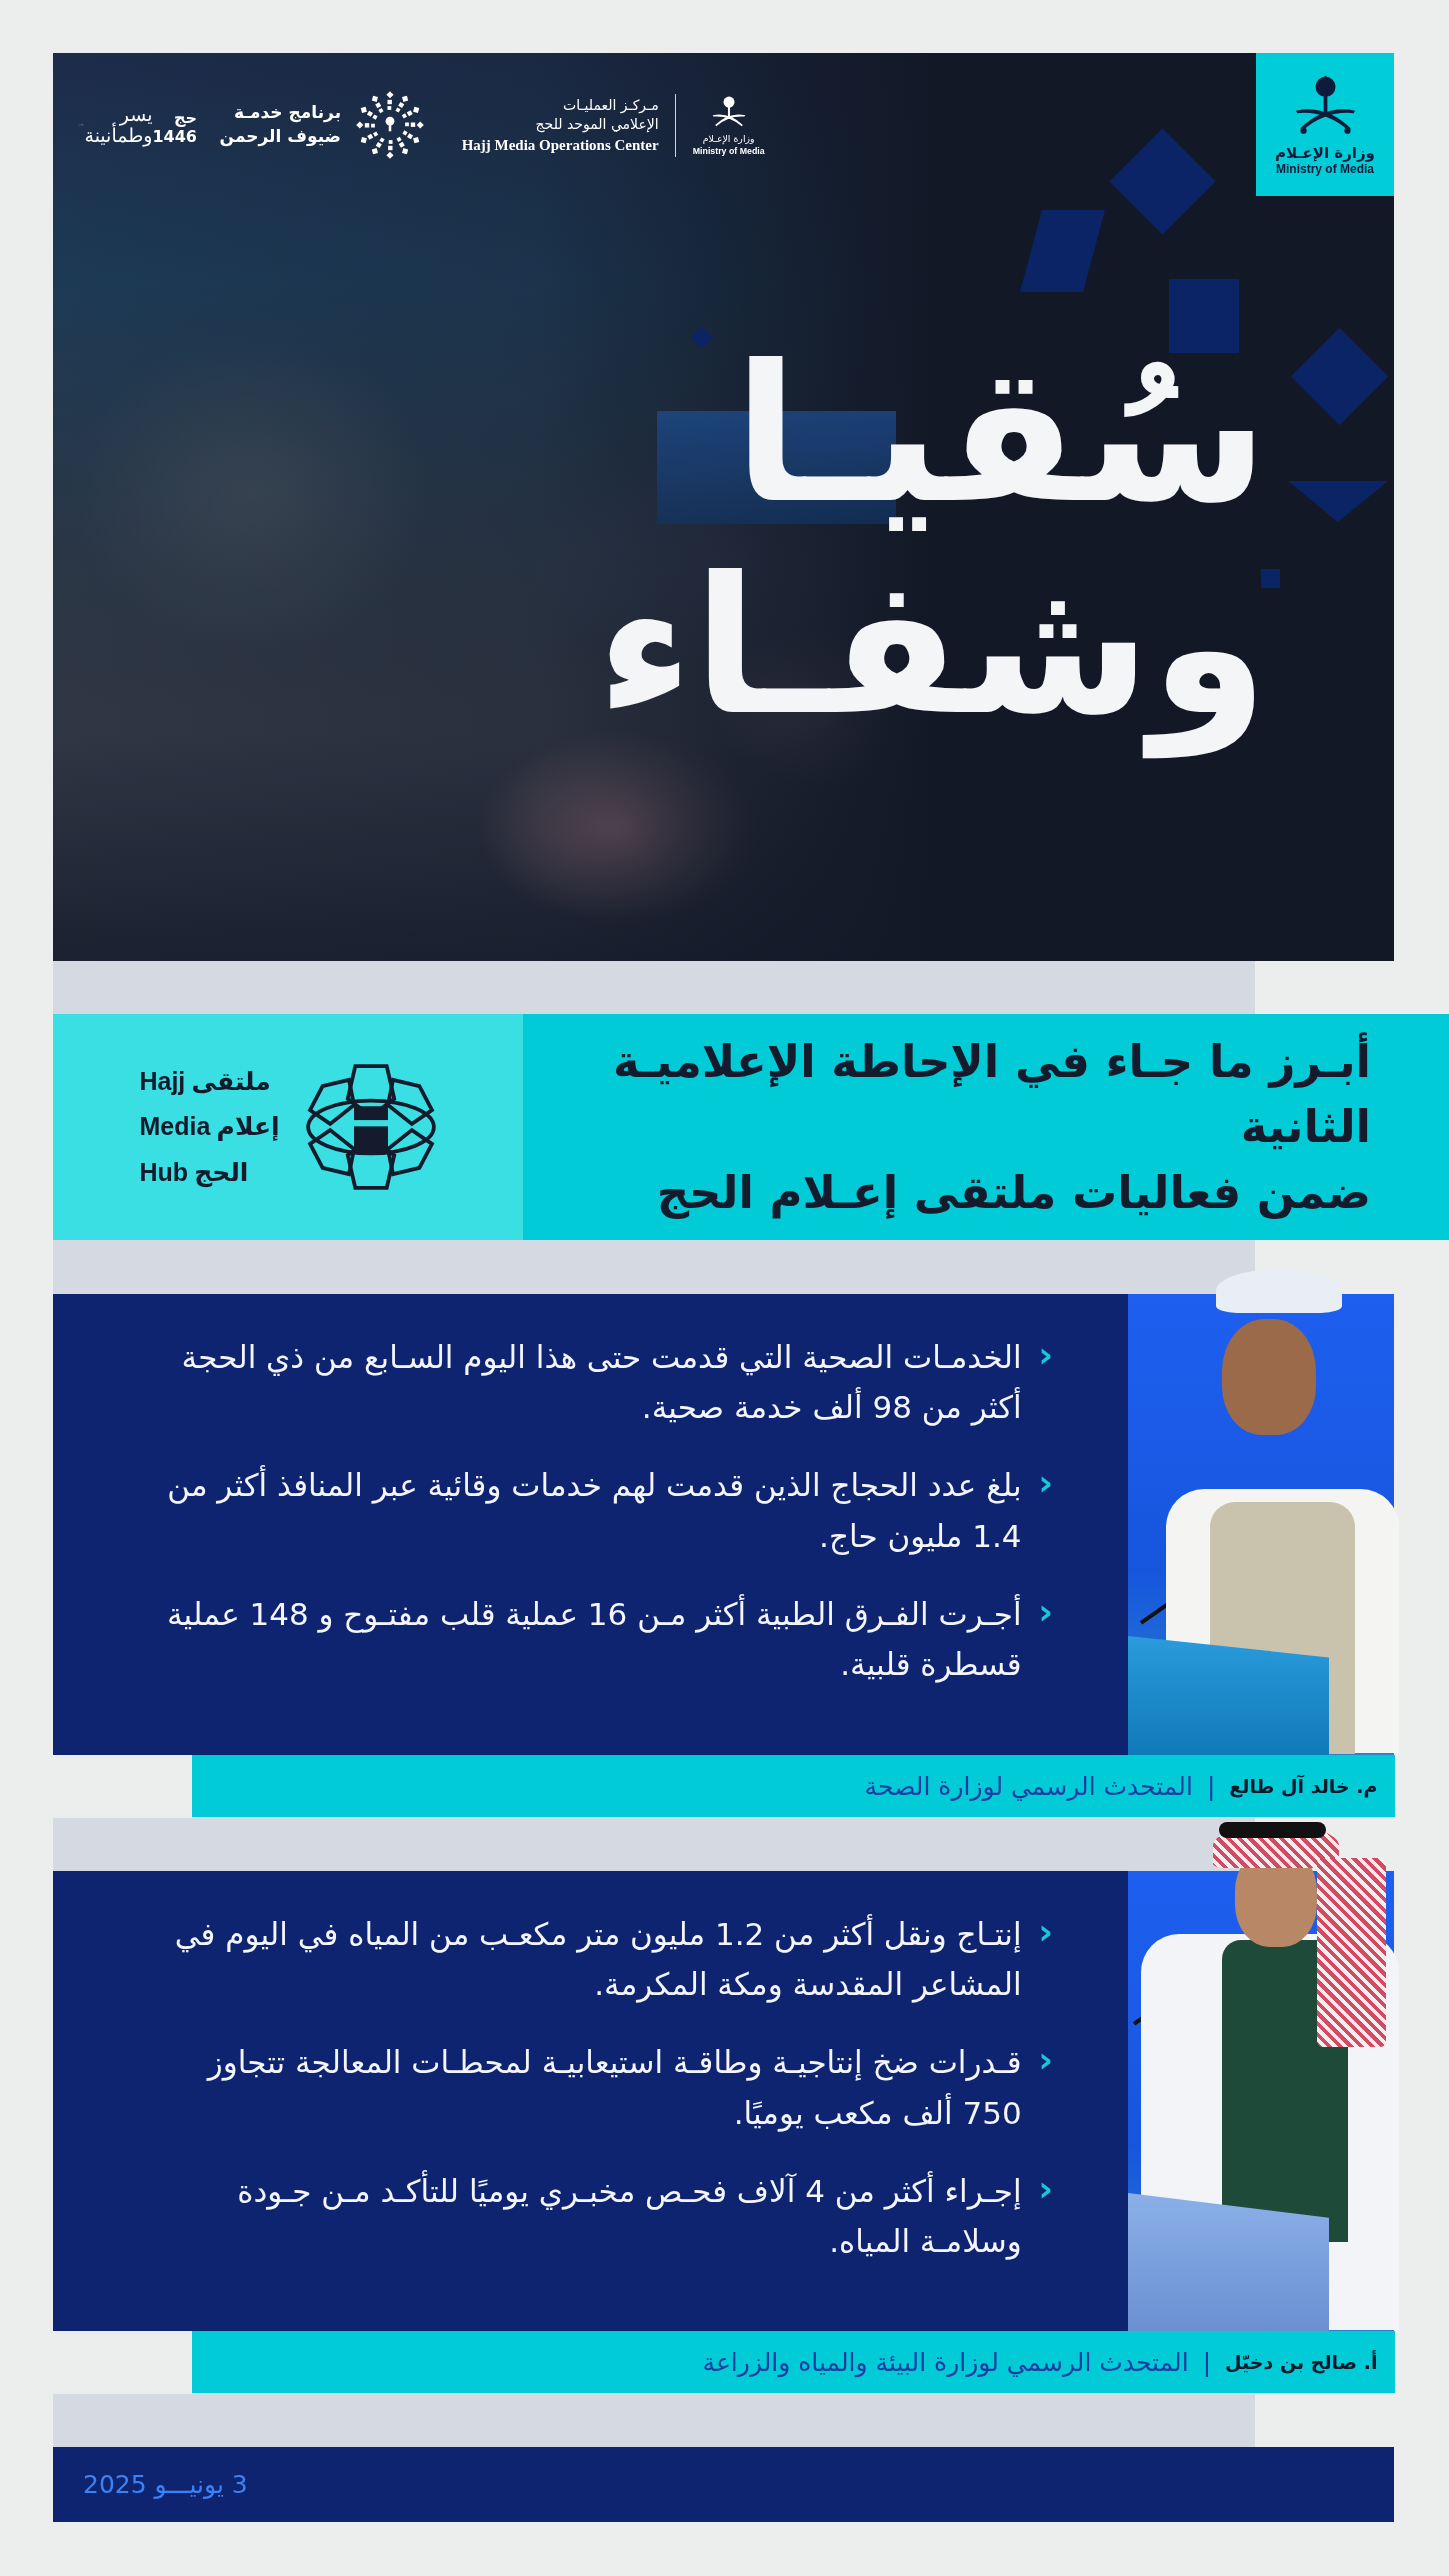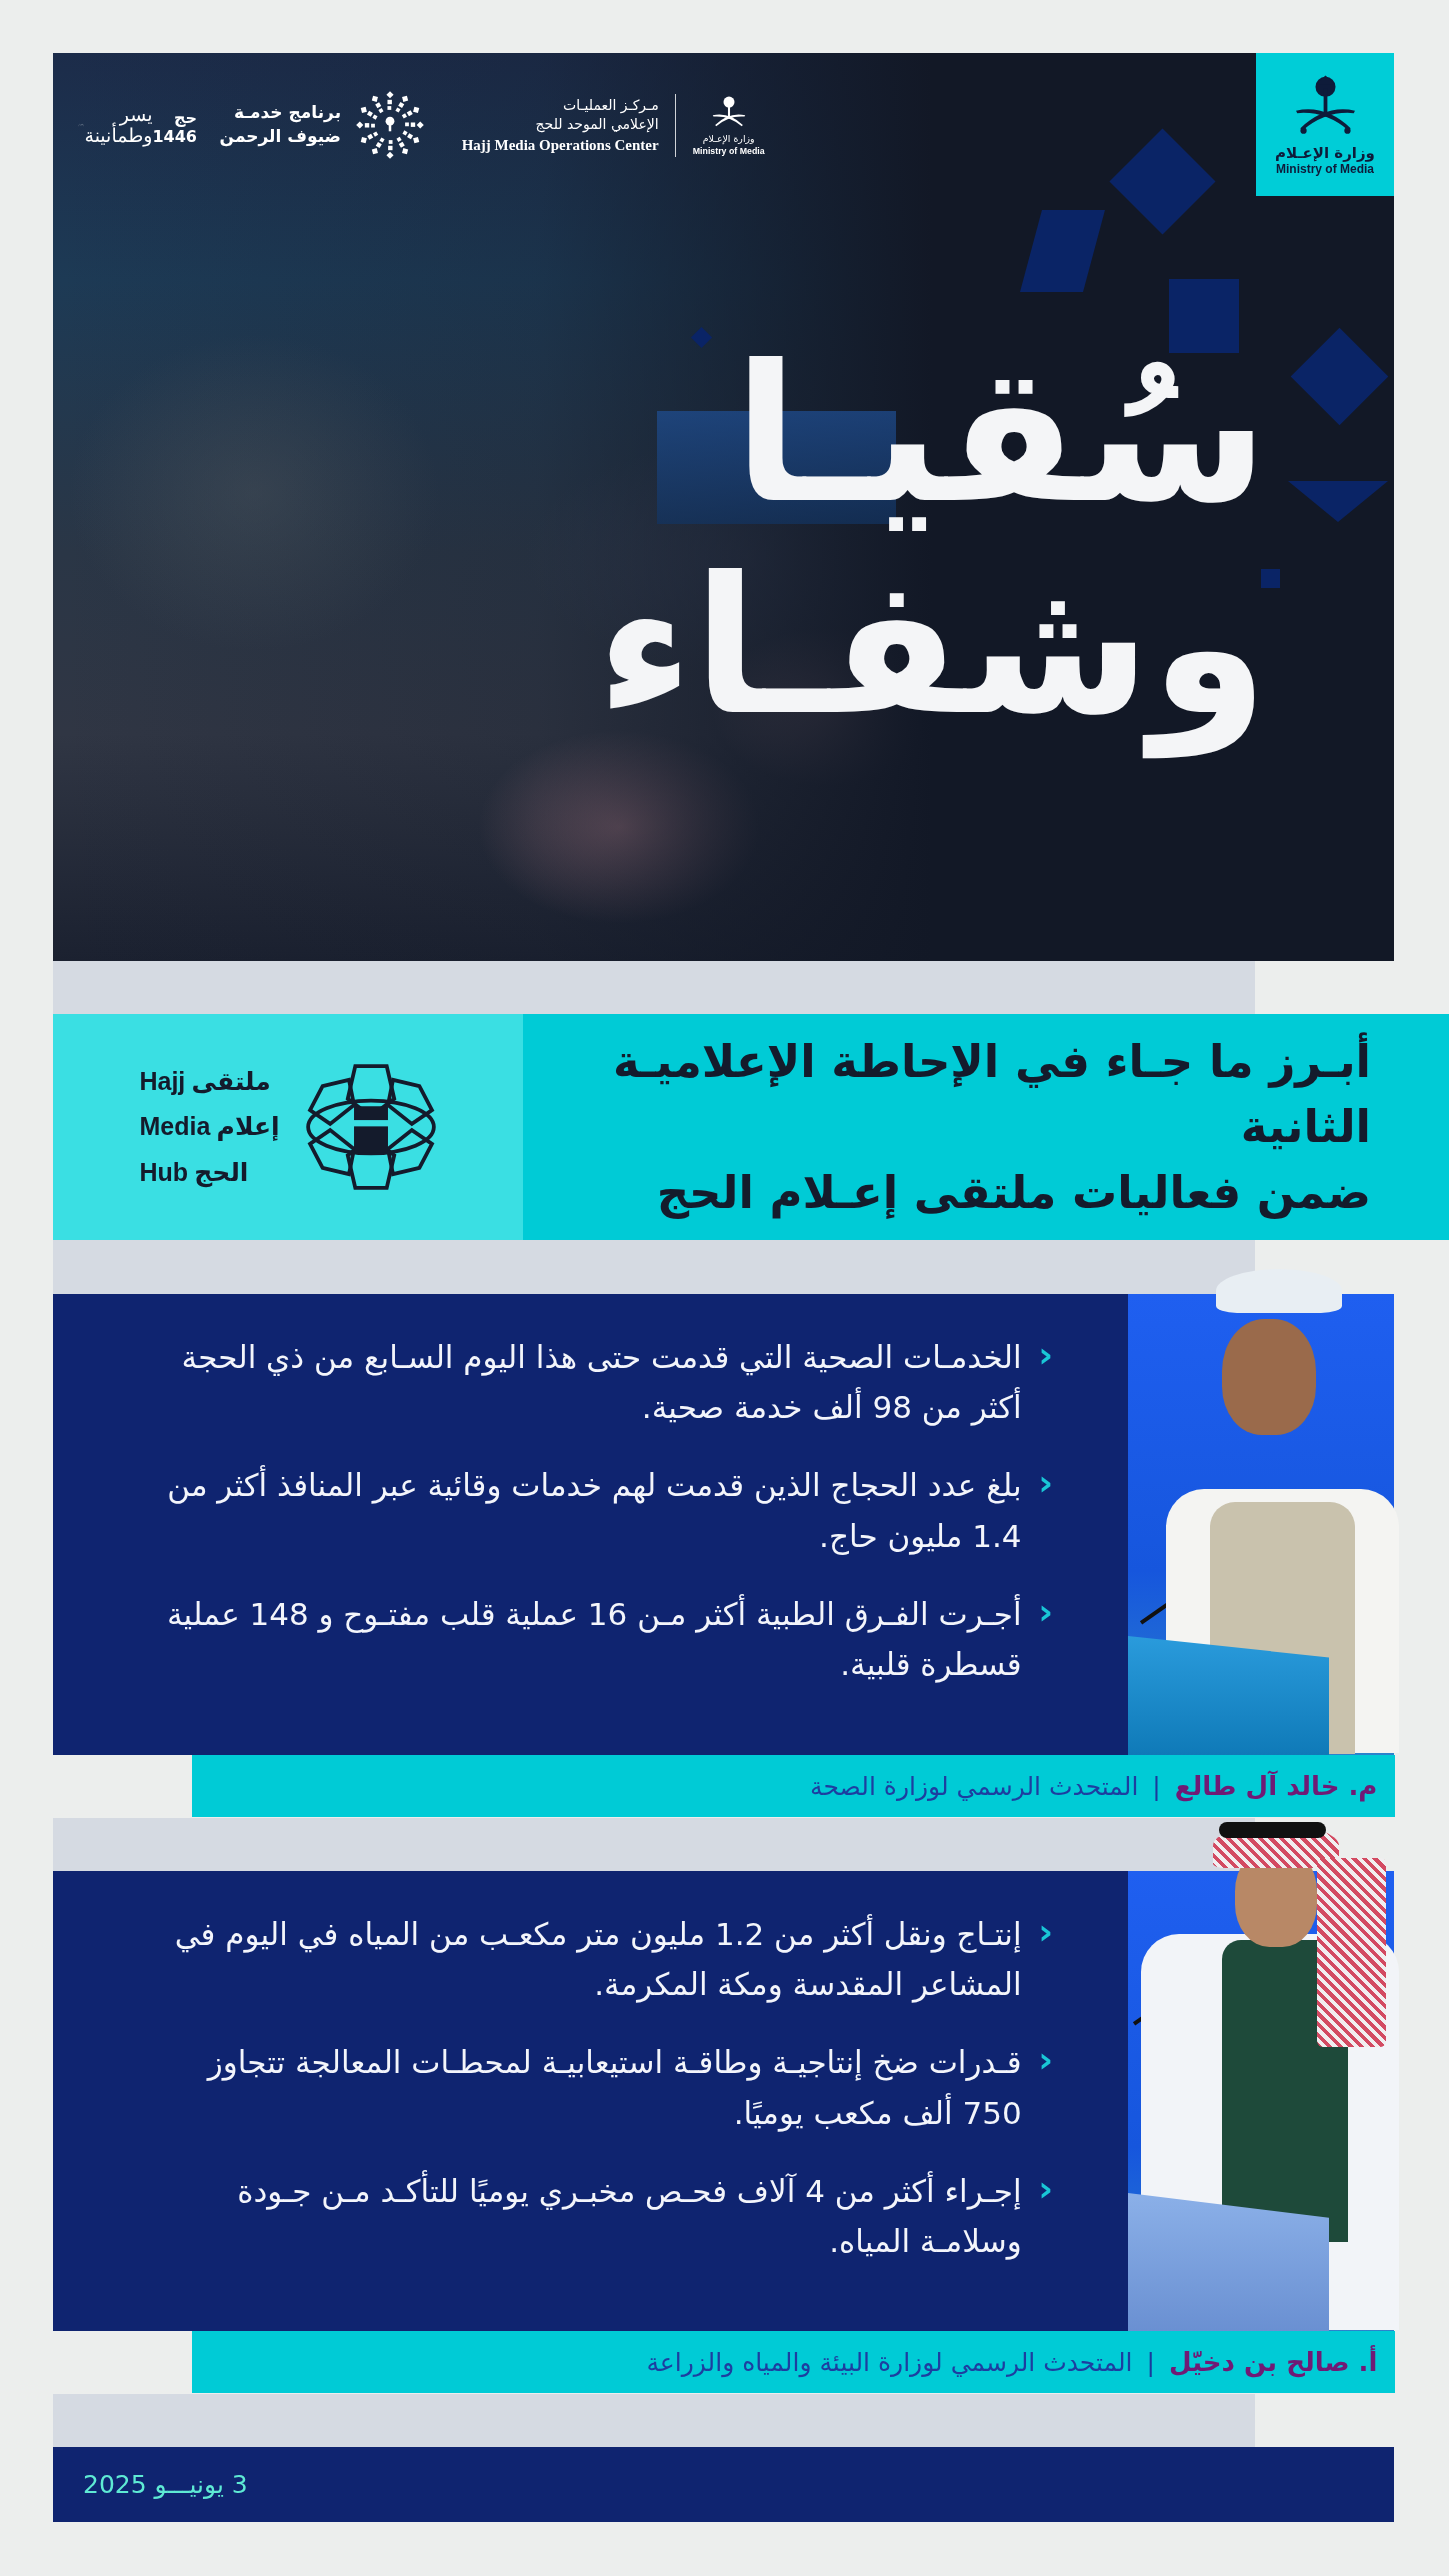"م. خالد آل طالع" .cap-name { color: #701a75 -> #0f172a; font-size: 26px -> 19px }
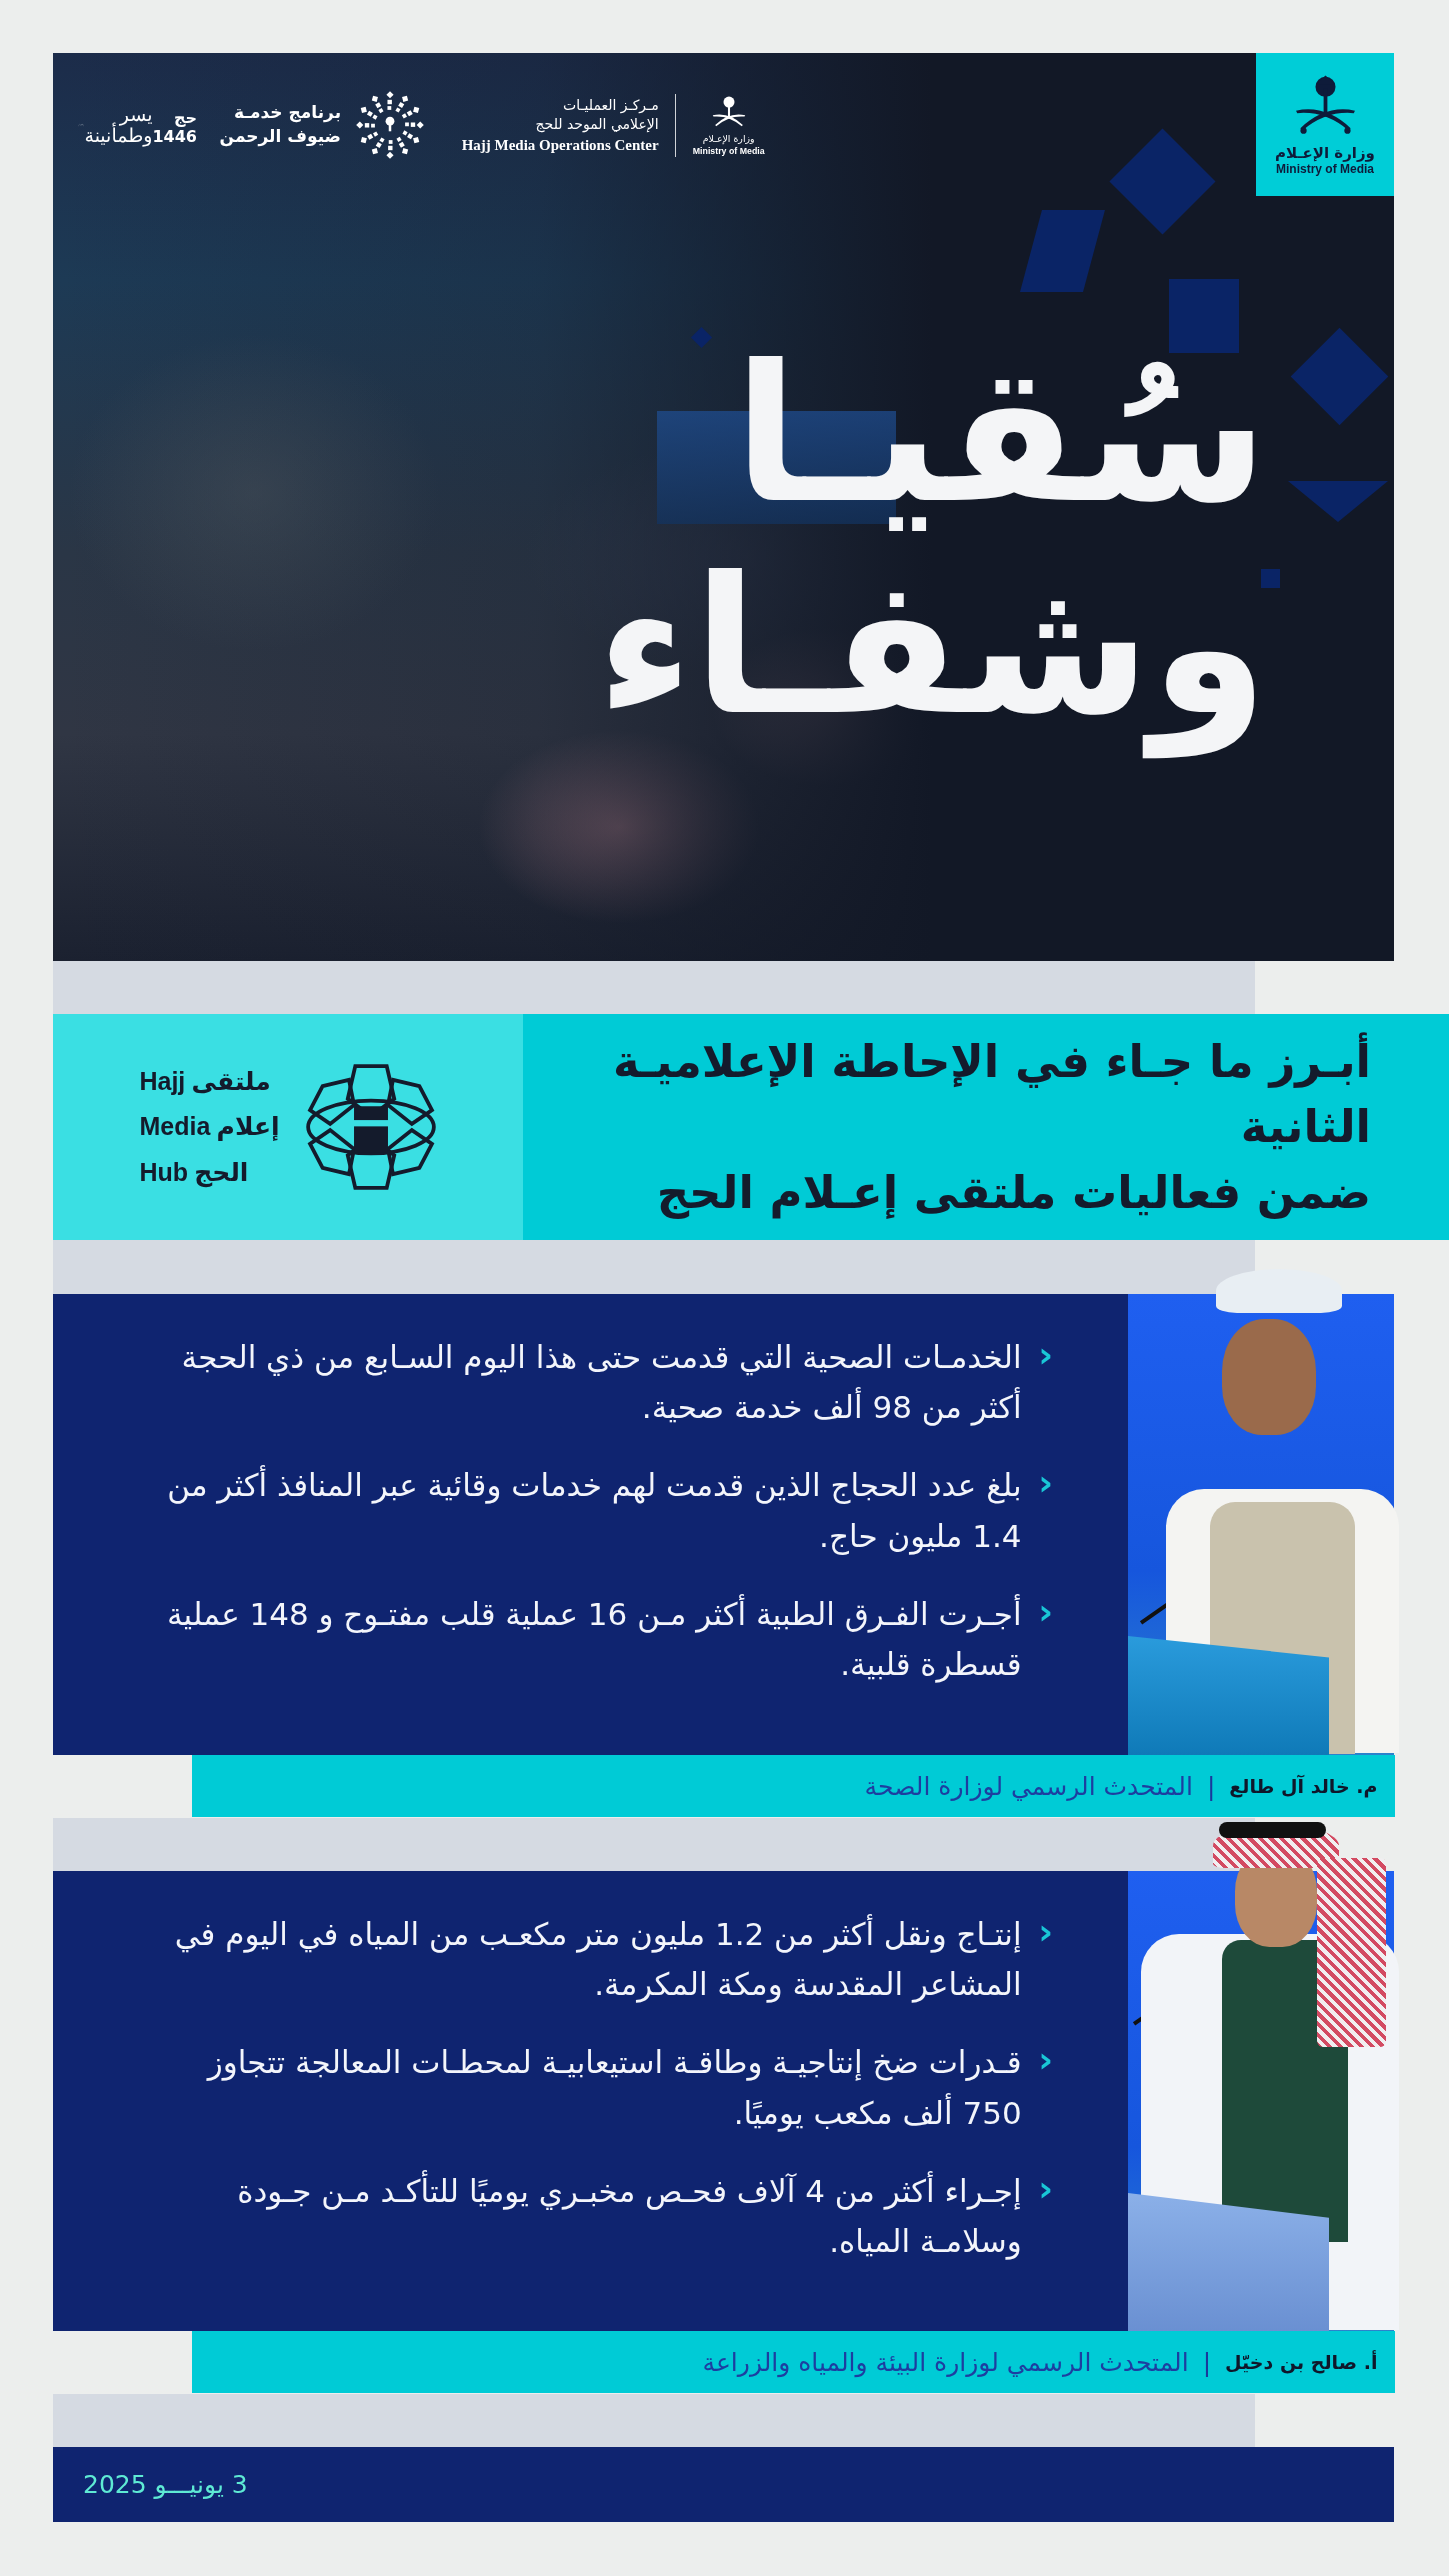"3 يونيـــو 2025" .footer span { color: #5eead4 -> #3b82f6 }
